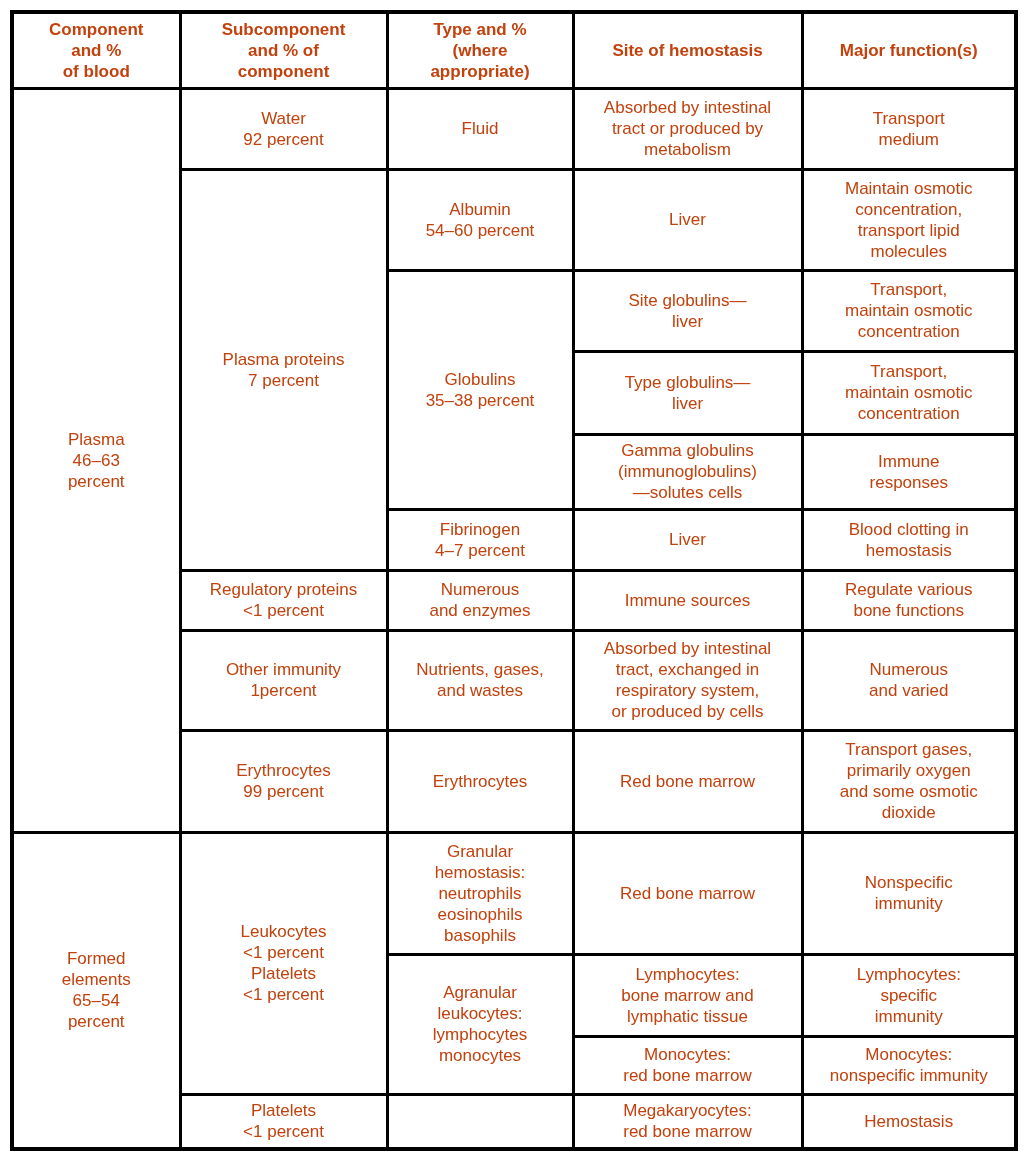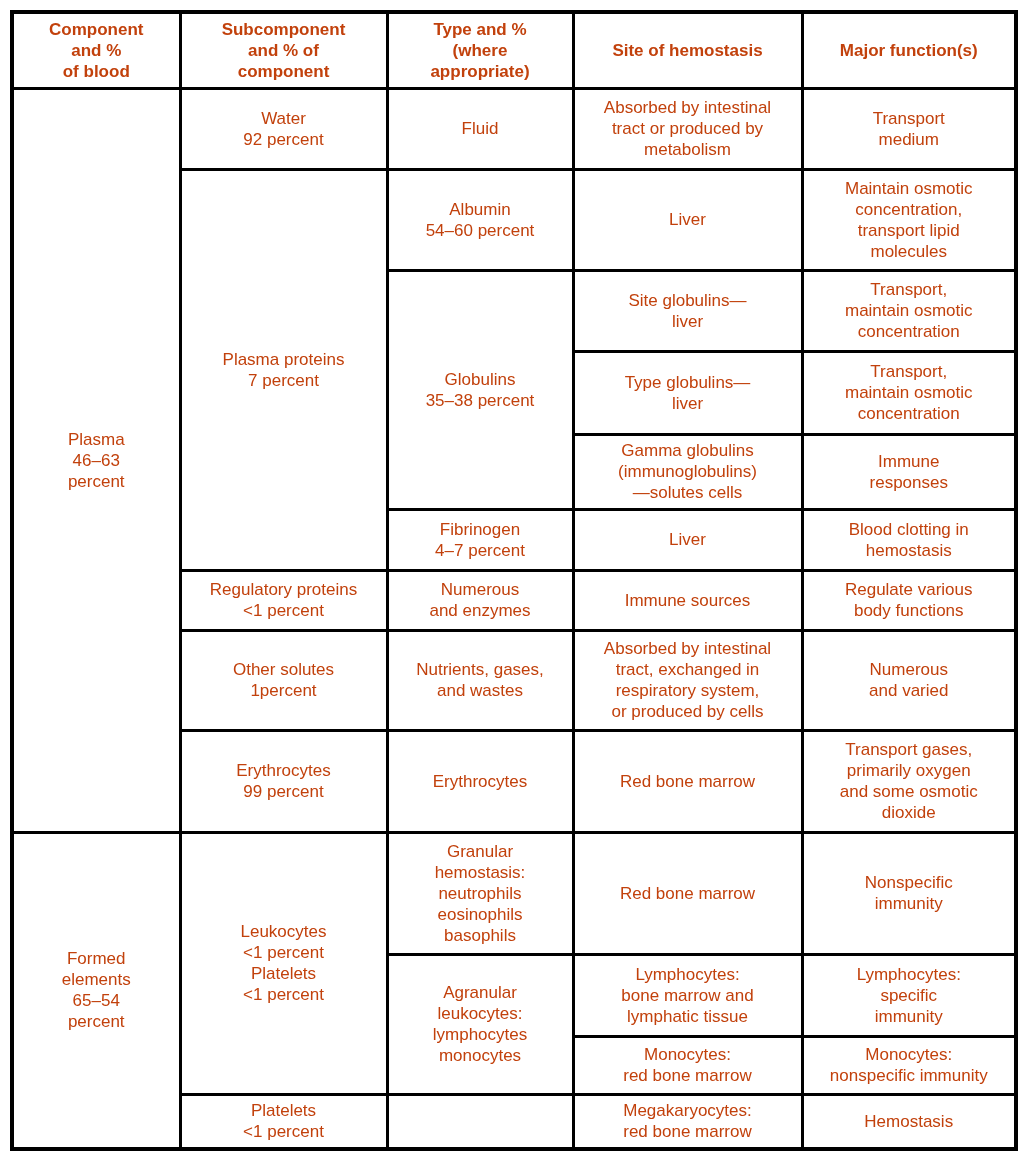"Regulate various" td { text: body -> bone }
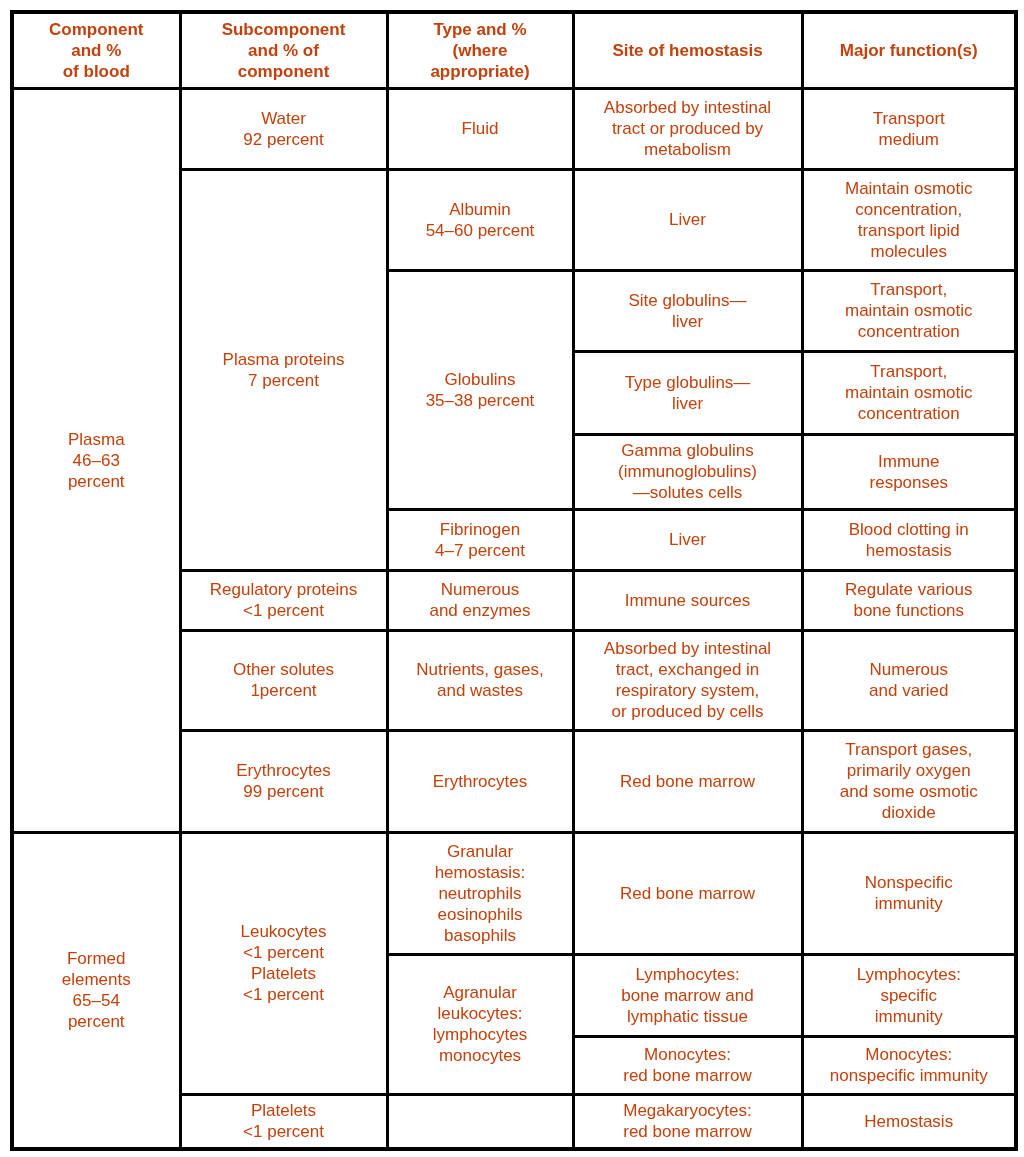"Other solutes" td { text: solutes -> immunity }
